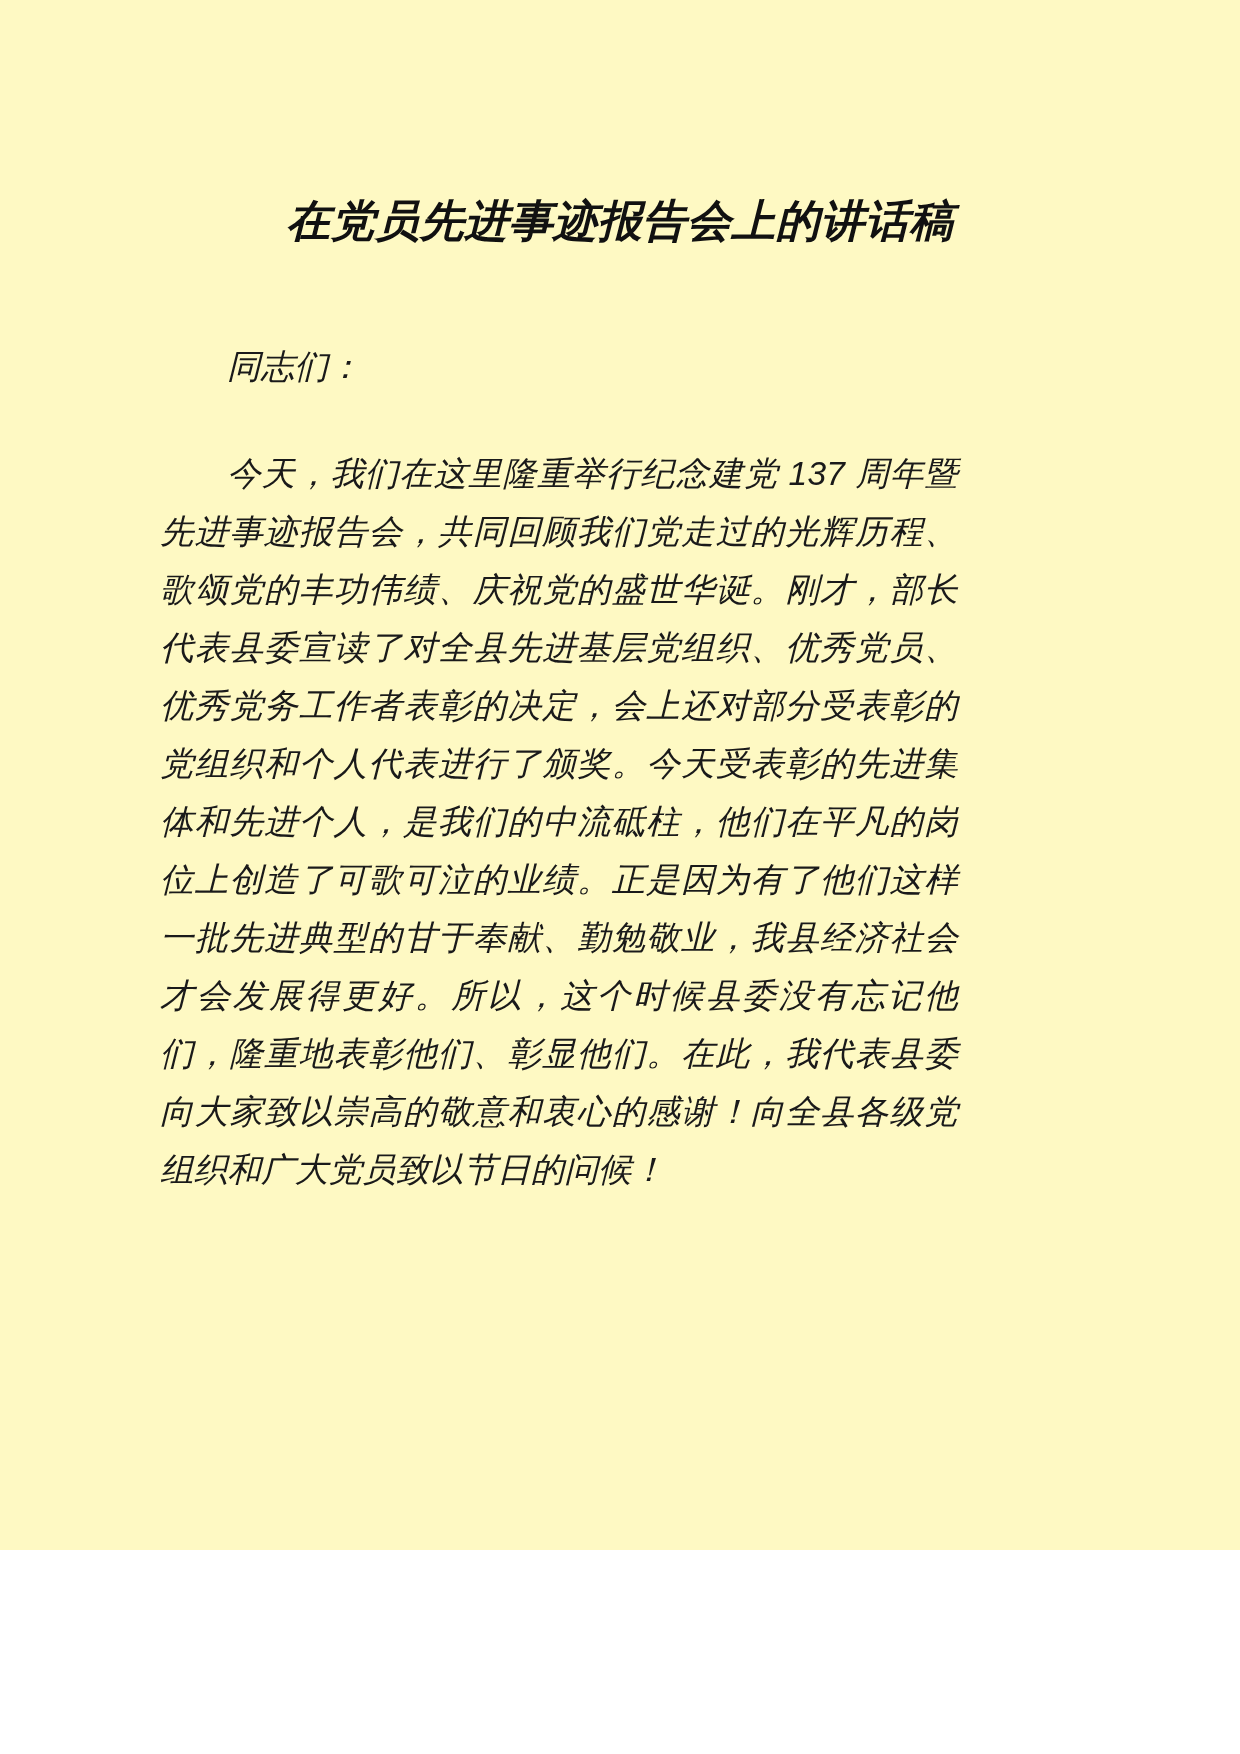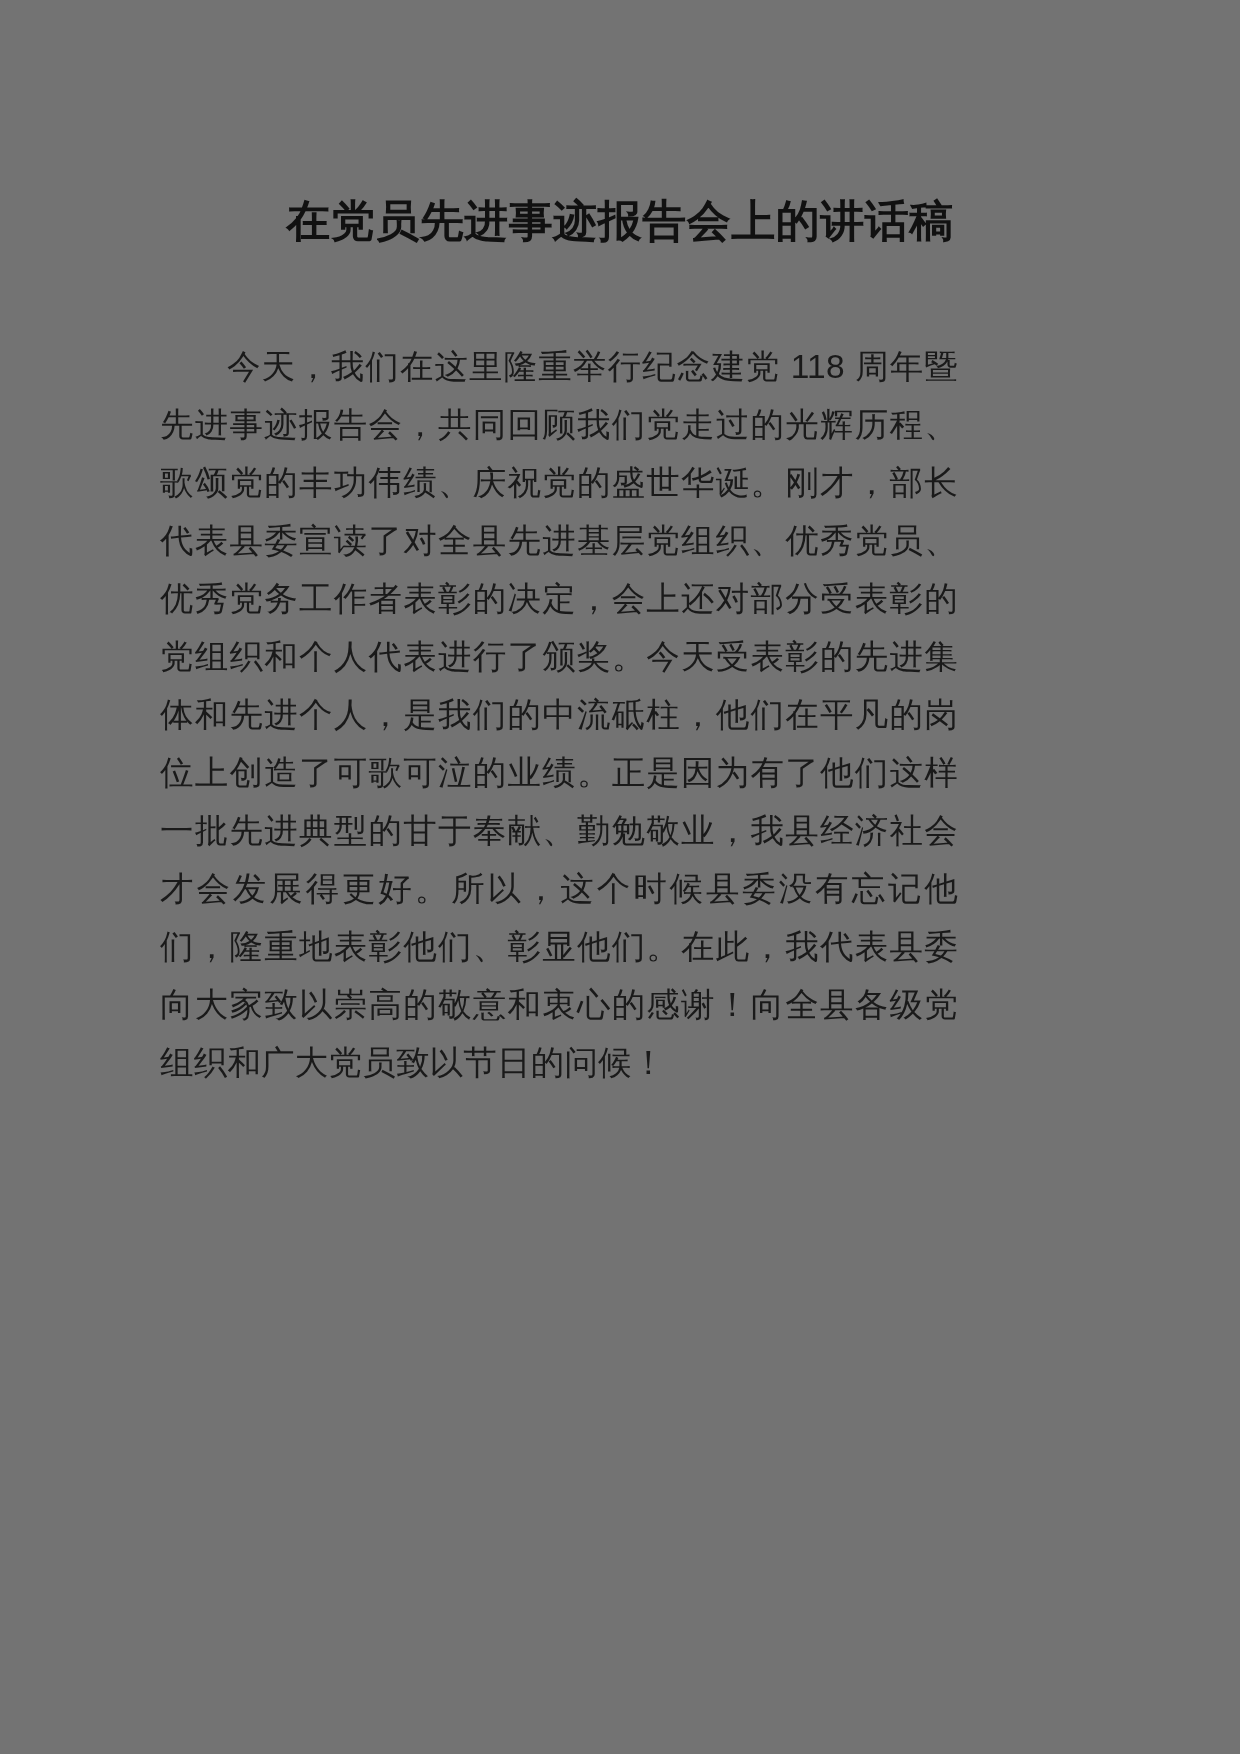"在党员先进事迹报告会上的讲话稿" .page { background: #737373 -> #fef9c3; font-style: none -> italic; height: 1754px -> 1550px }
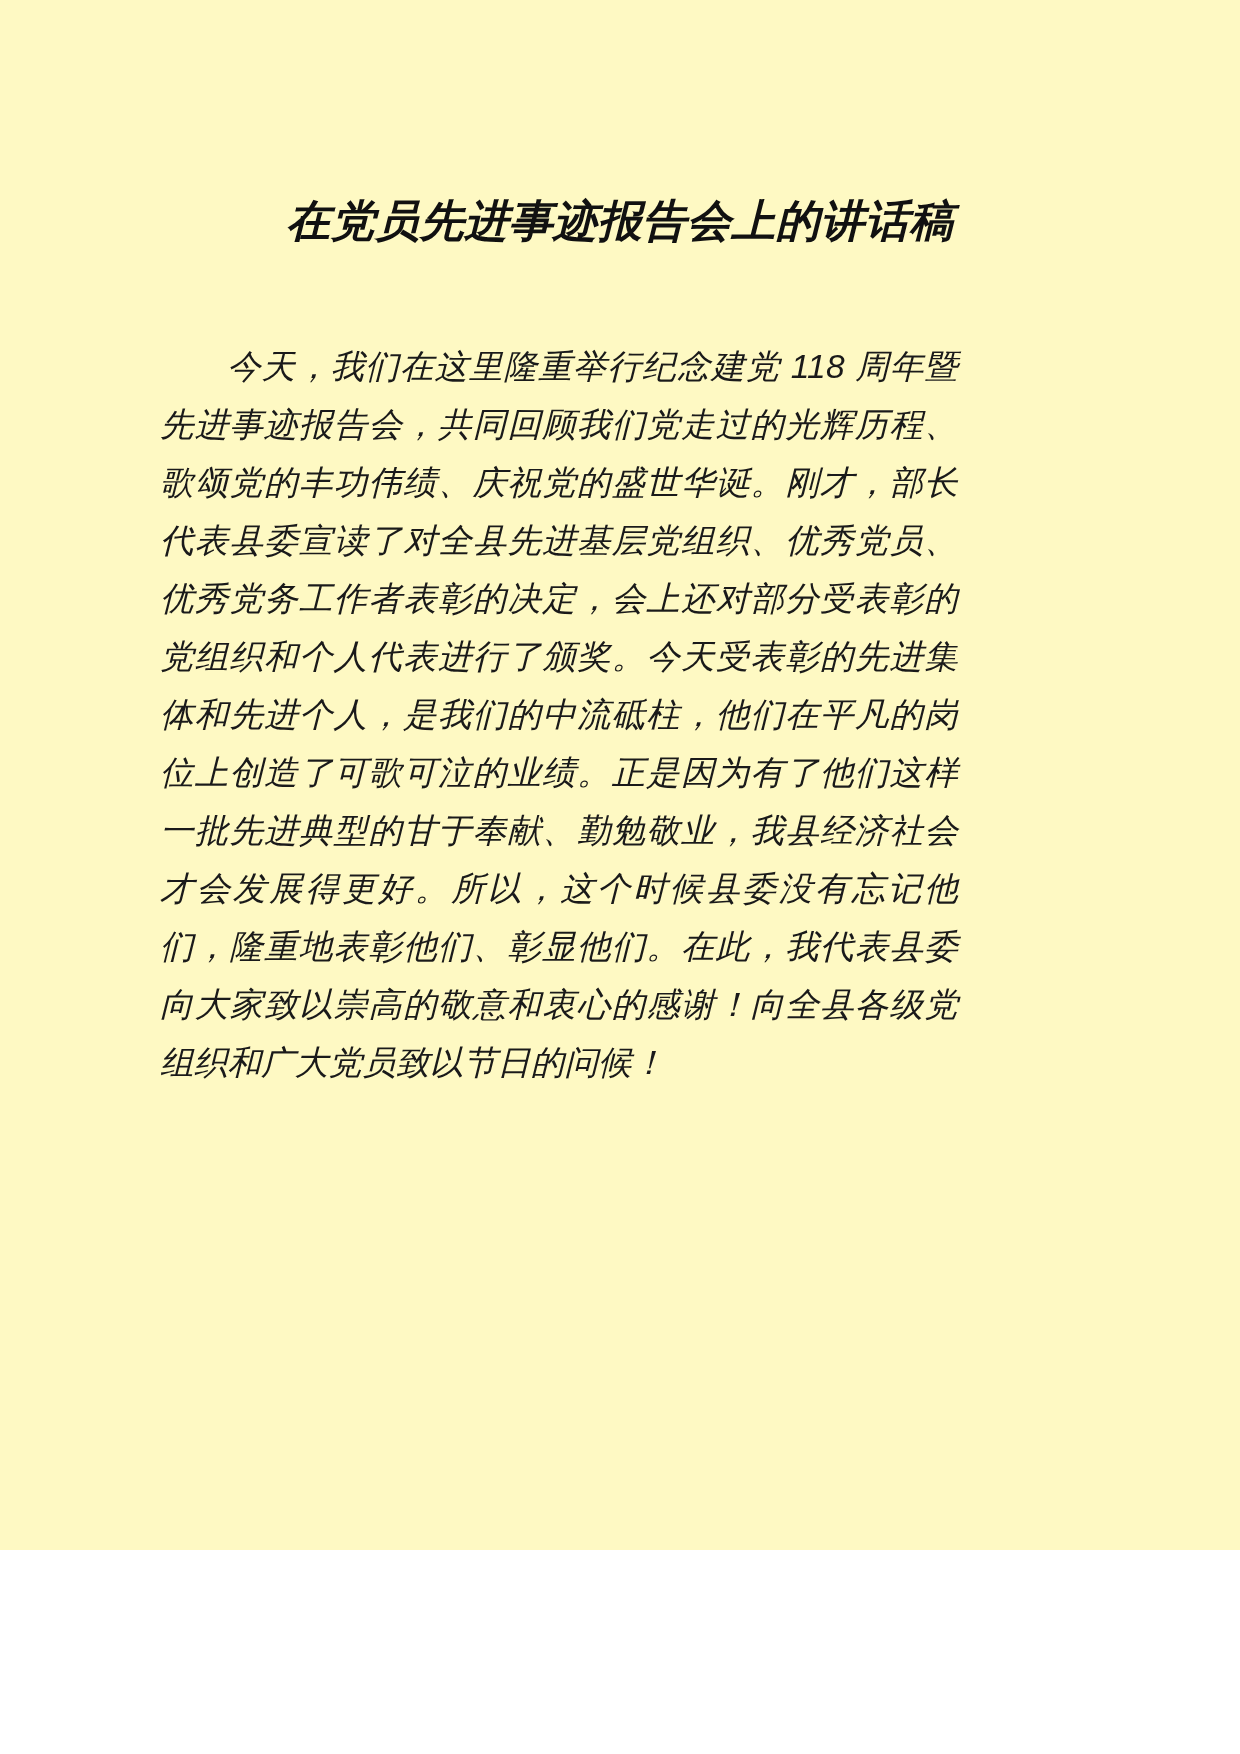"同志们：" p.para { html: none -> <p>同志们：</p> }
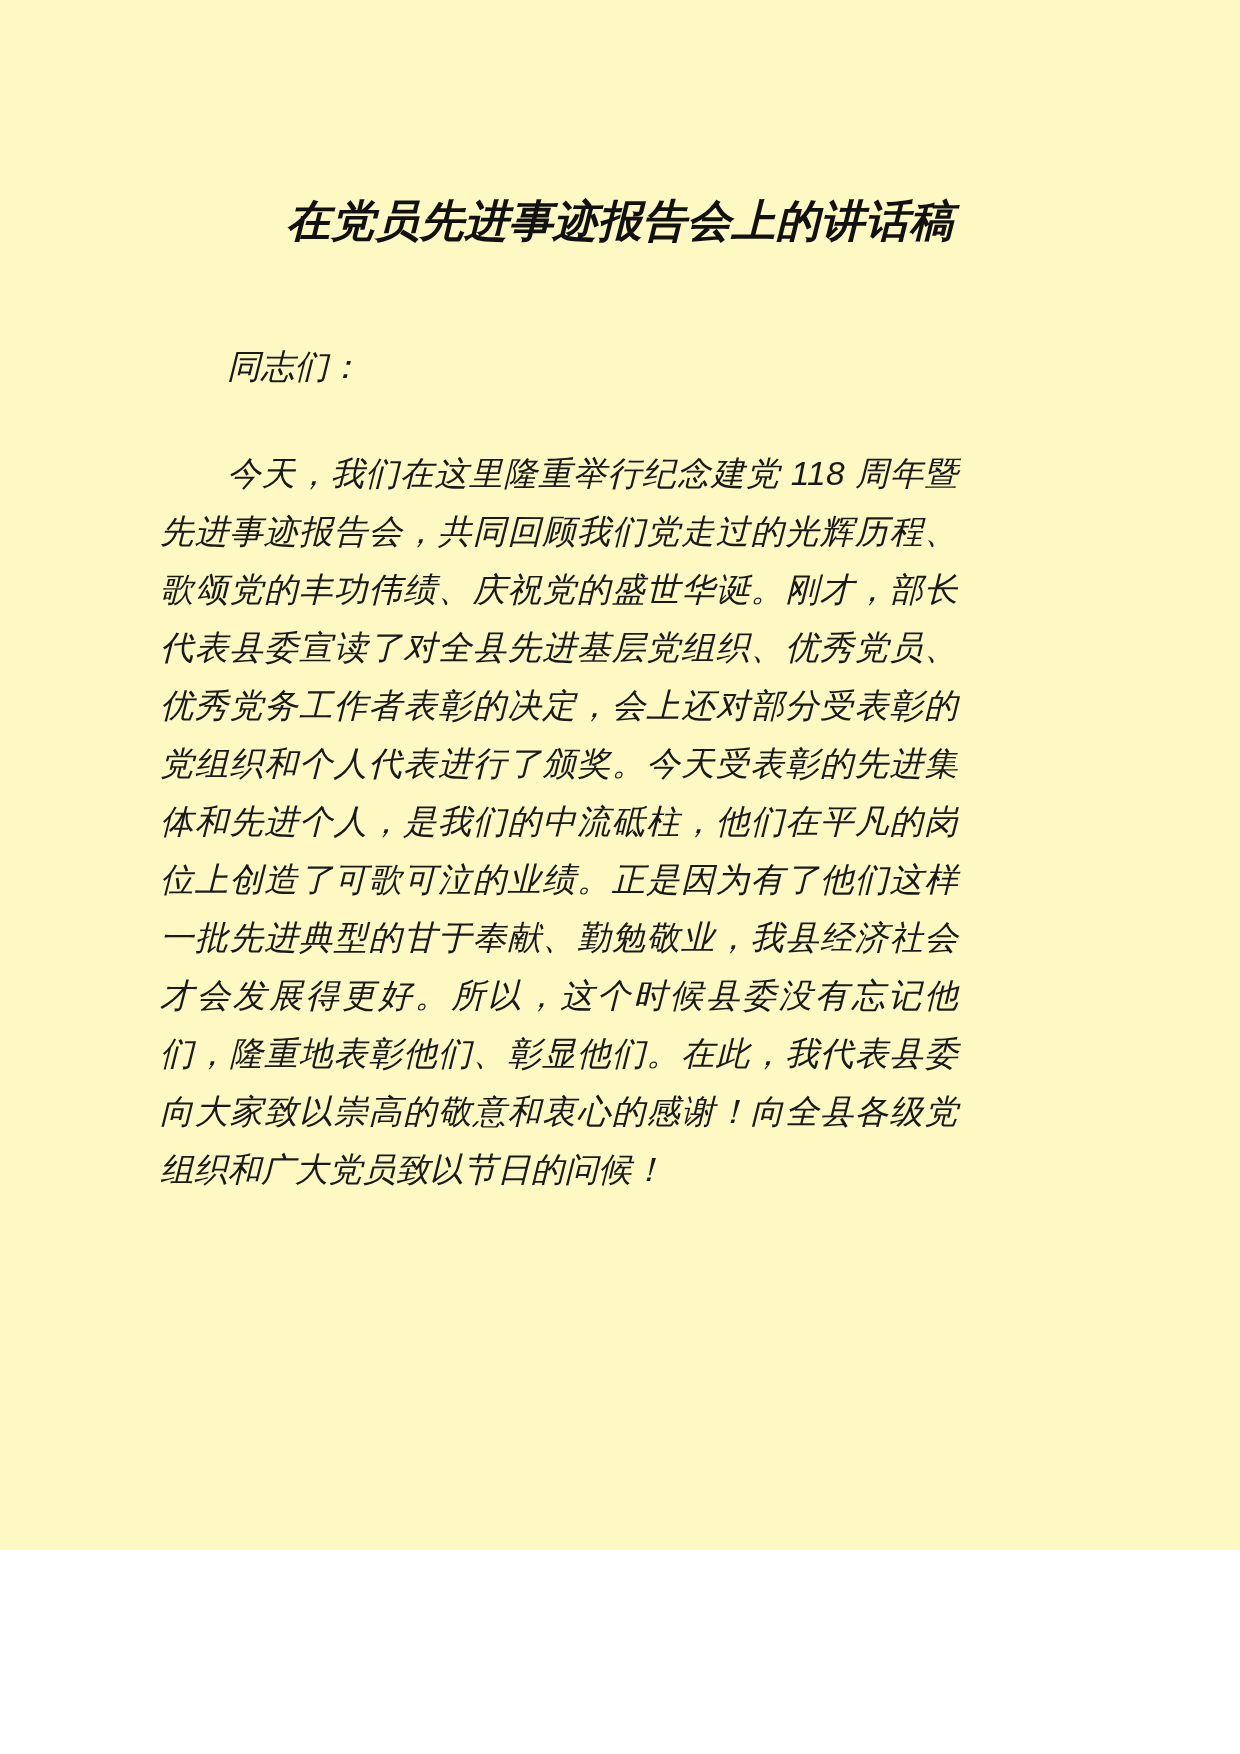"今天，我们在这里隆重举行纪念建党 118" p.para { text: 118 -> 137 }
